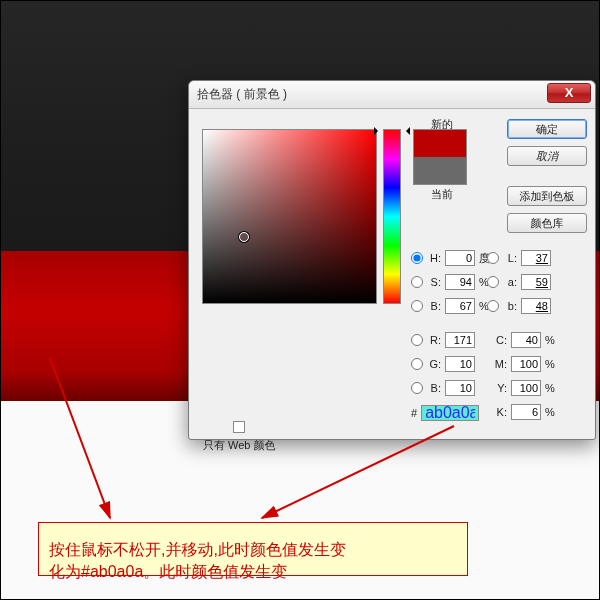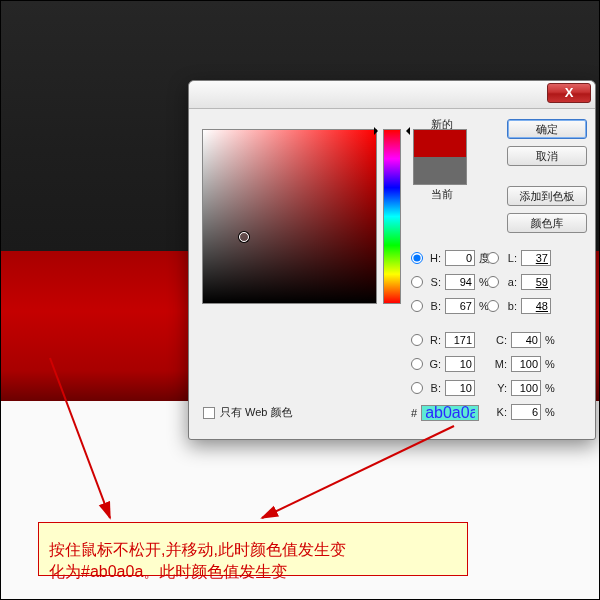"拾色器 ( 前景色 )" span { html: none -> <span>拾色器 ( 前景色 )</span> }
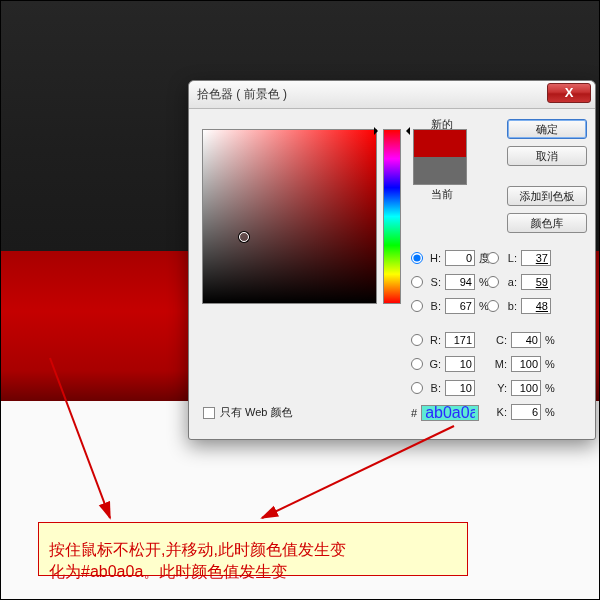"取消" .btn.cancel { font-style: none -> italic }
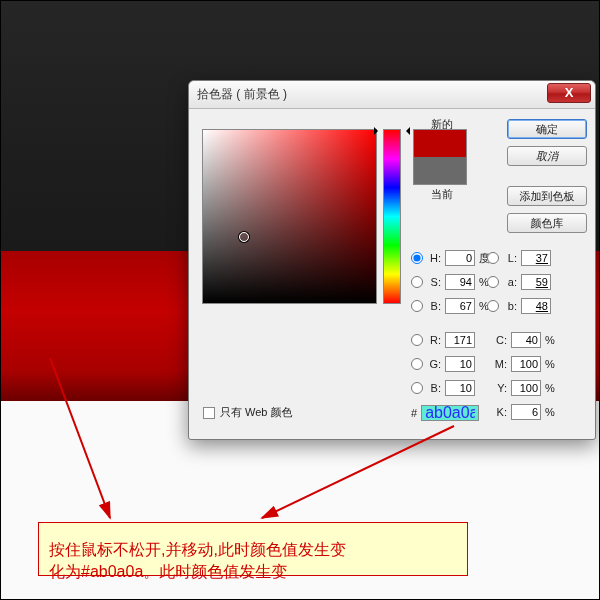"只有 Web 颜色" div.web { flex-direction: none -> column; top: 296px -> 312px }
